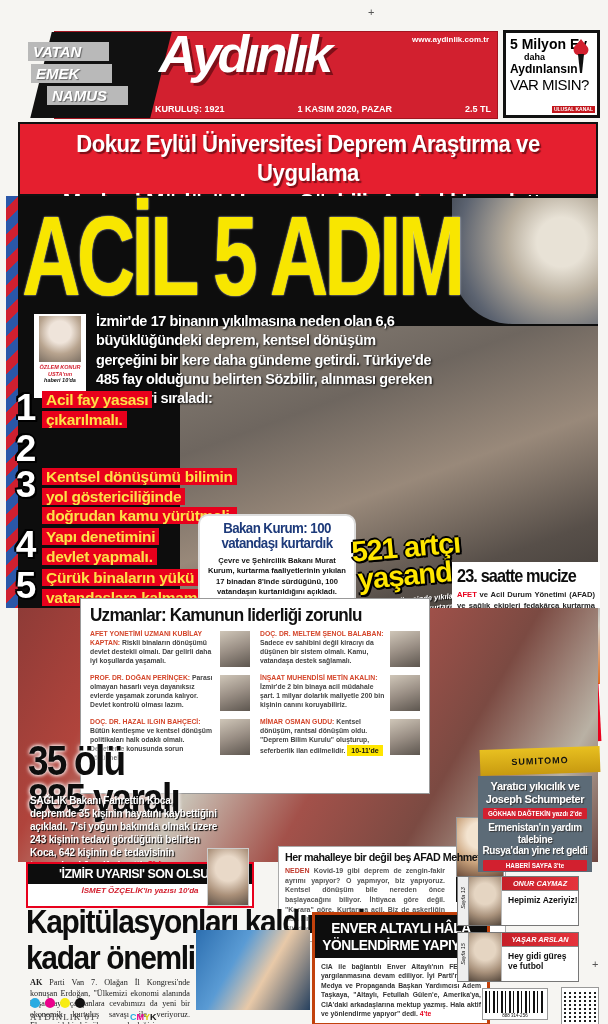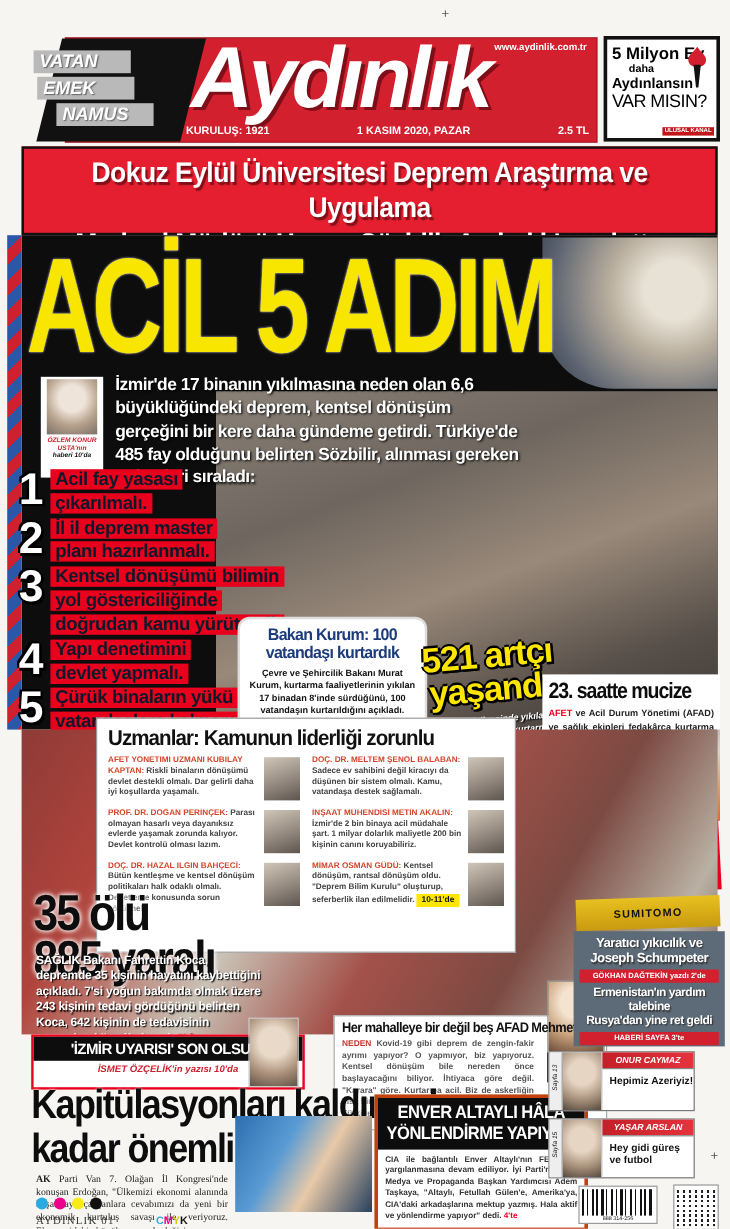"Aydınlık" .mast-title { font-size: 72px -> 52px }
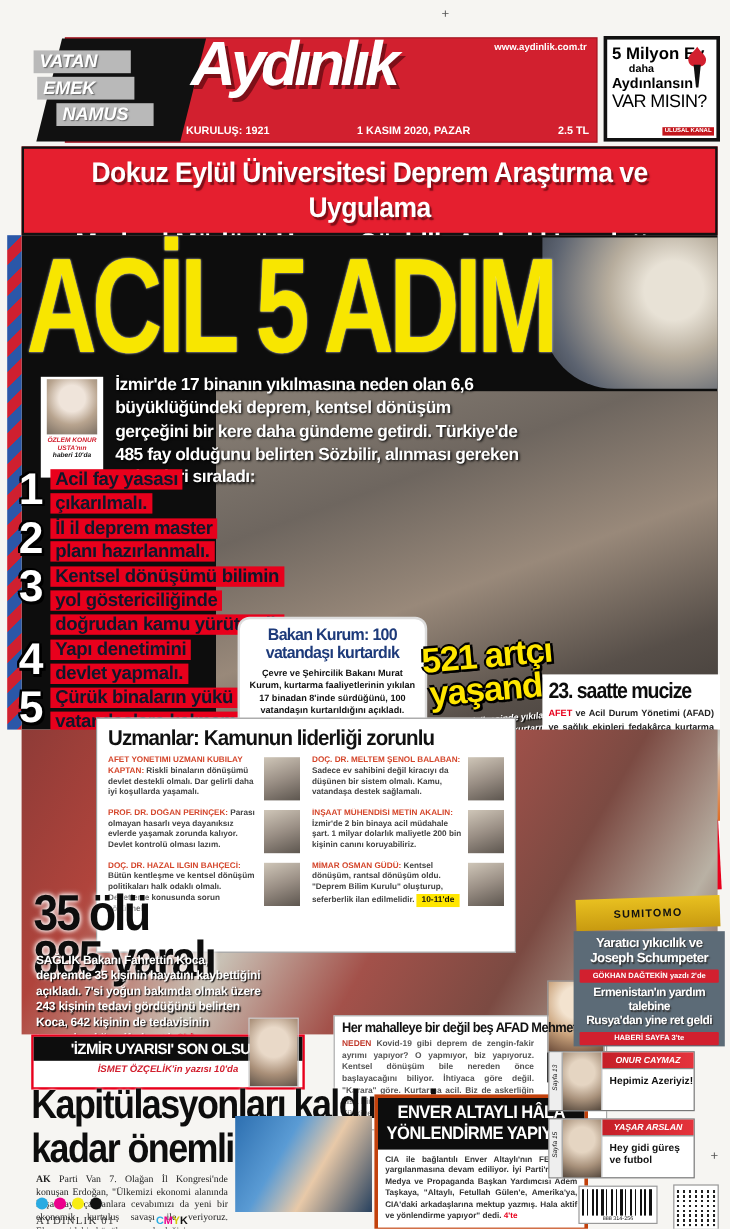"Acil fay yasası çıkarılmalı." .step-text { color: #0f172a -> #fde047 }
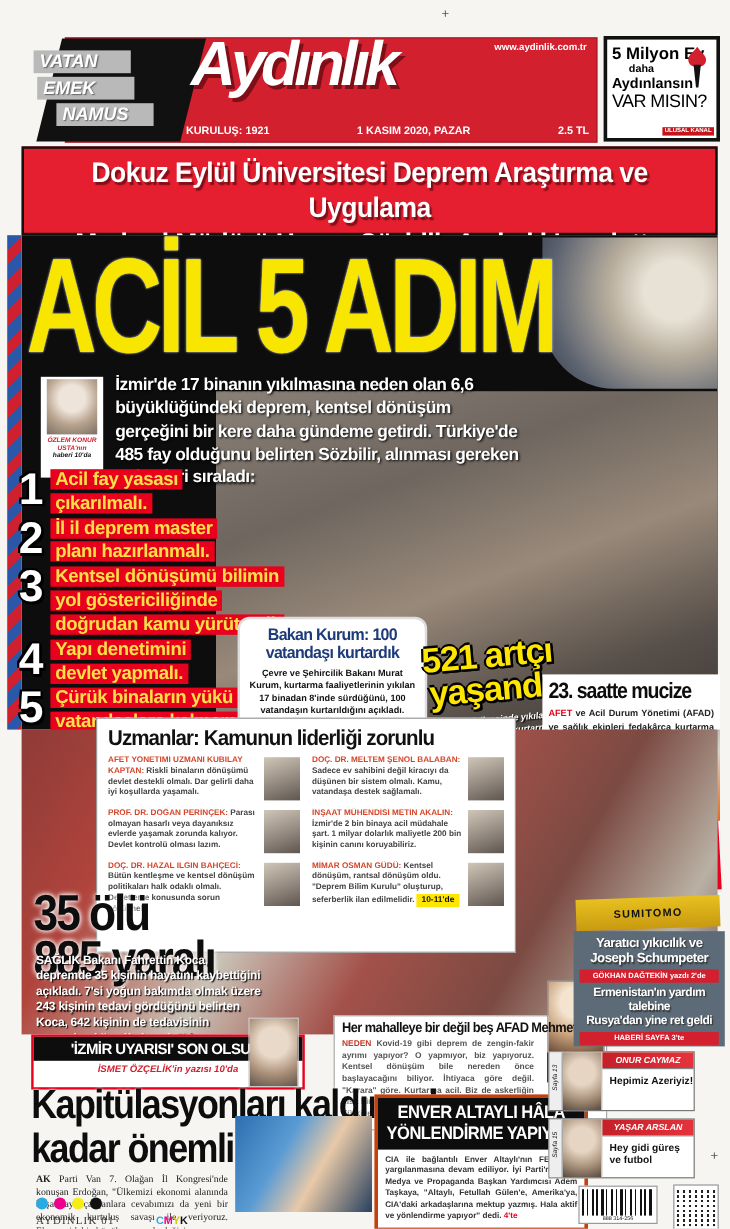"İl il deprem master planı" div.step-text { html: <div><span>İl il deprem master planı hazırlanmalı.</span></div> -> none }
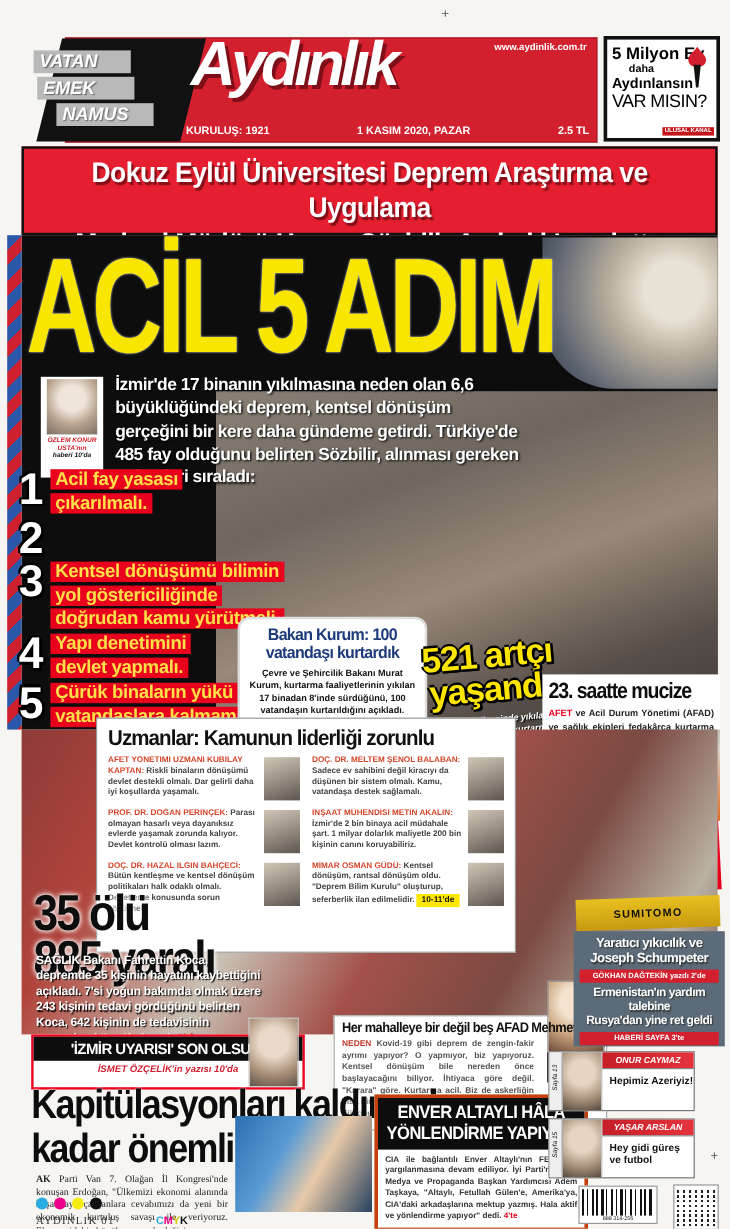"Yaratıcı yıkıcılık ve" .rail1 { width: 126px -> 114px }
